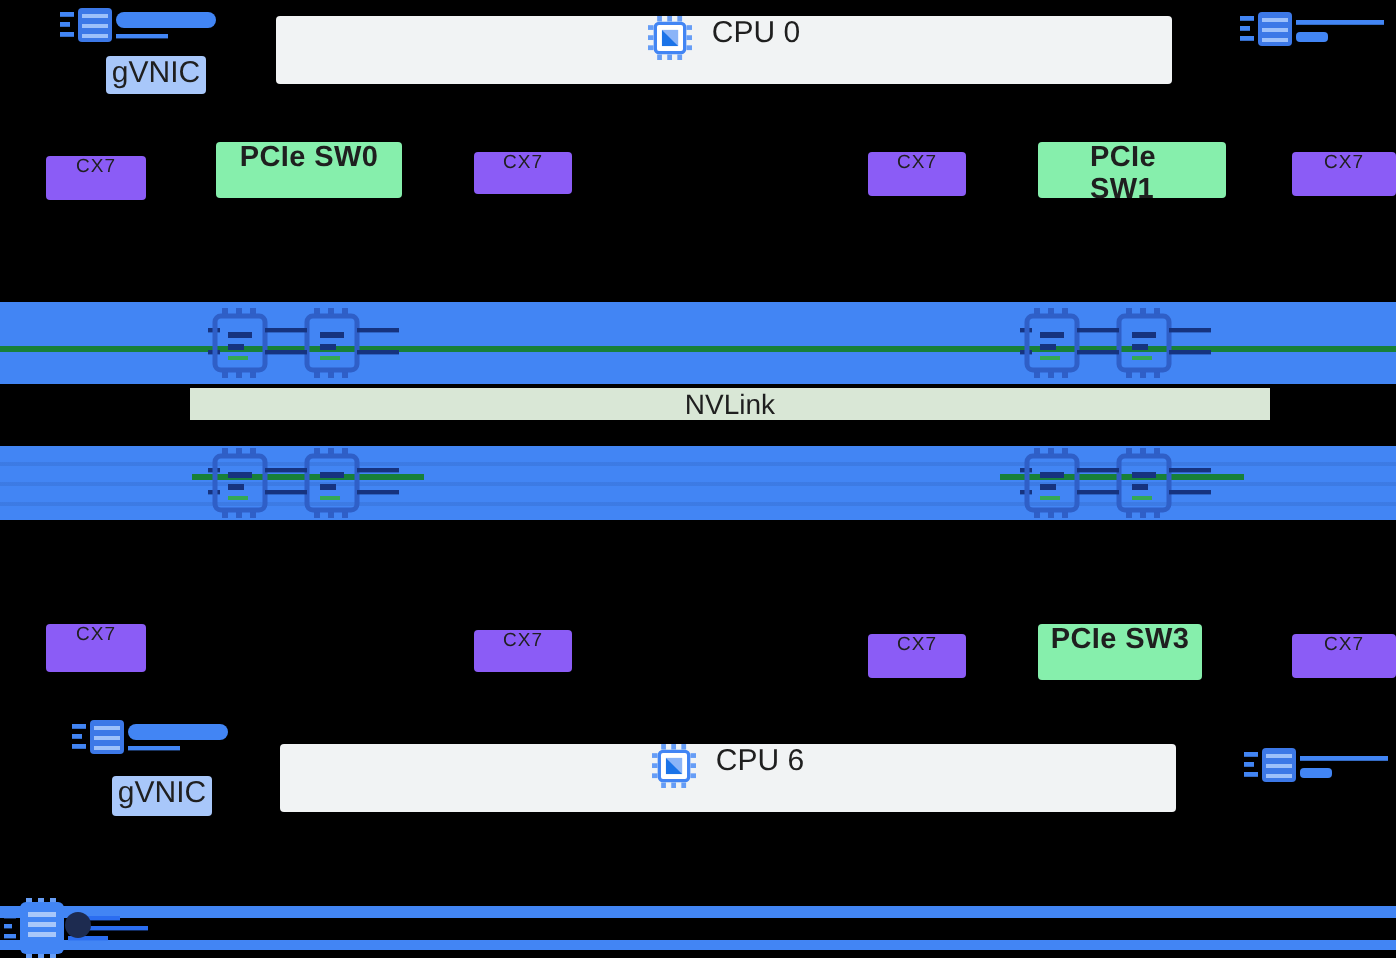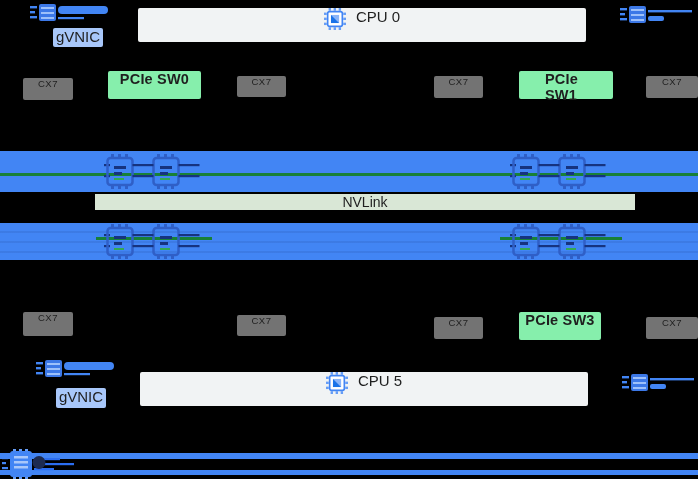"CX7" .cx7 { background: #737373 -> #8b5cf6 }
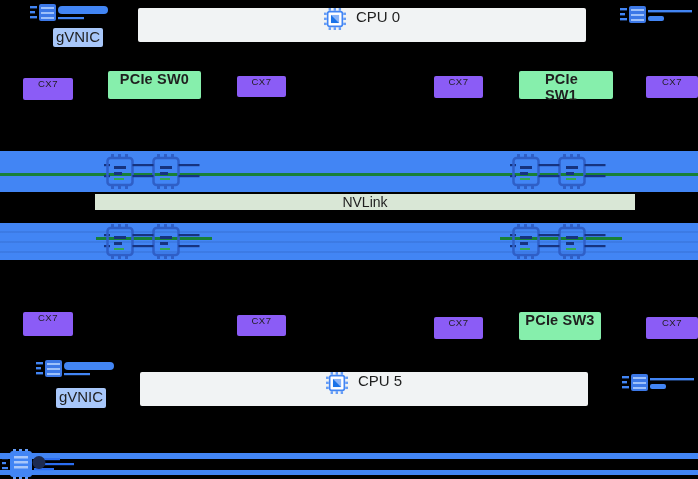"CPU 5" span { text: 5 -> 6 }
